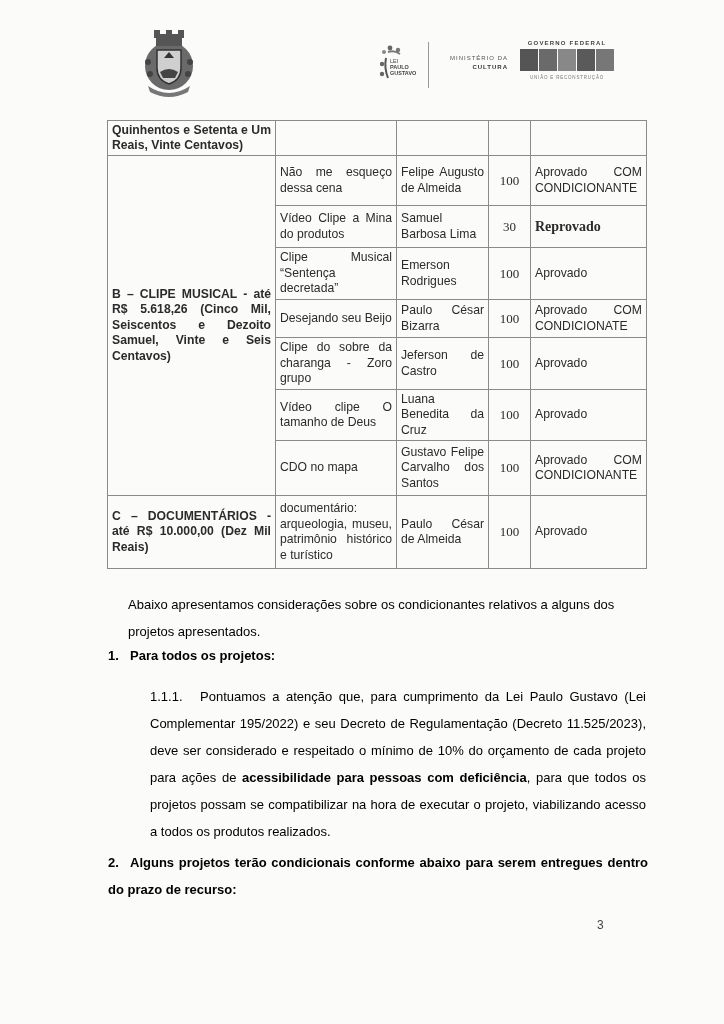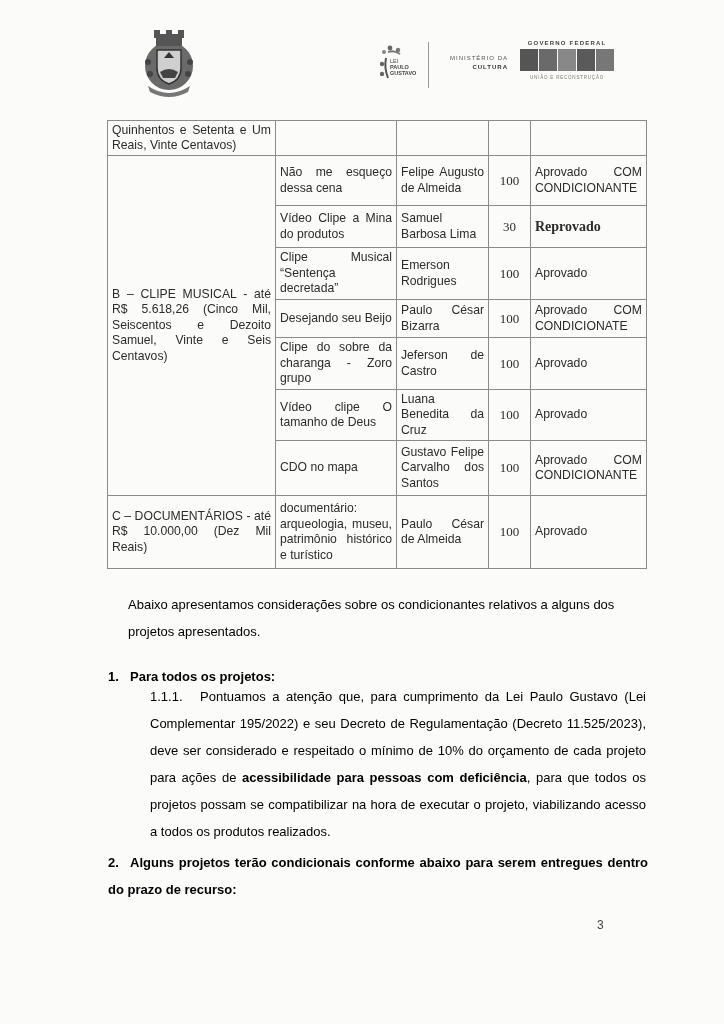"Quinhentos e Setenta e Um" table.t td.cat { font-weight: normal -> bold }
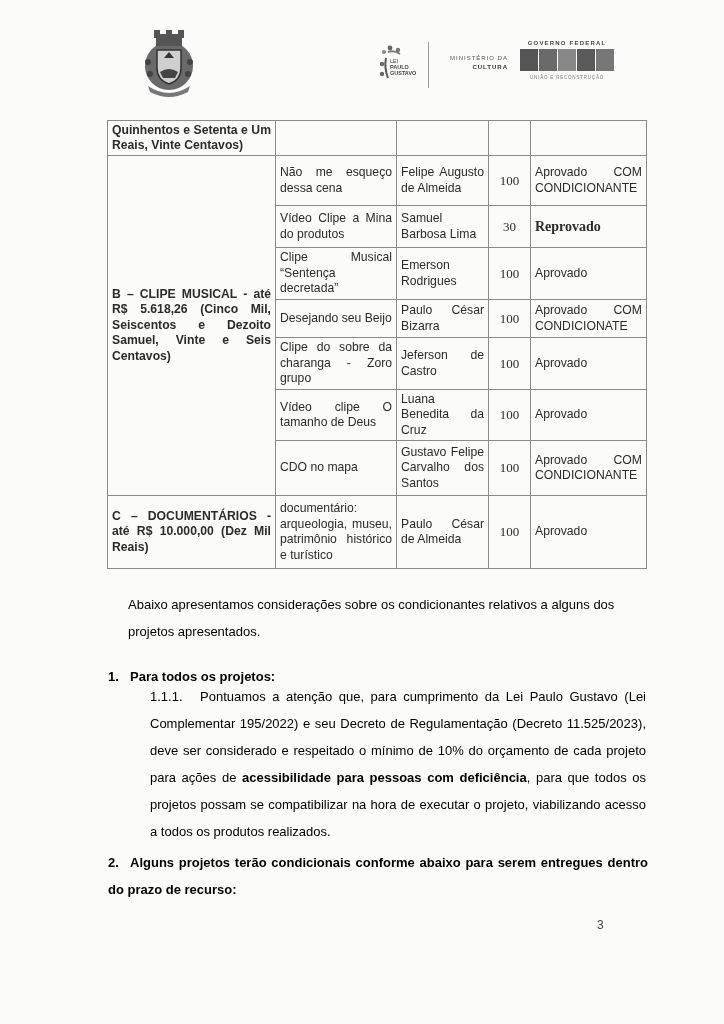"1. Para todos os projetos:" .h1 { margin-top: 21px -> none }
